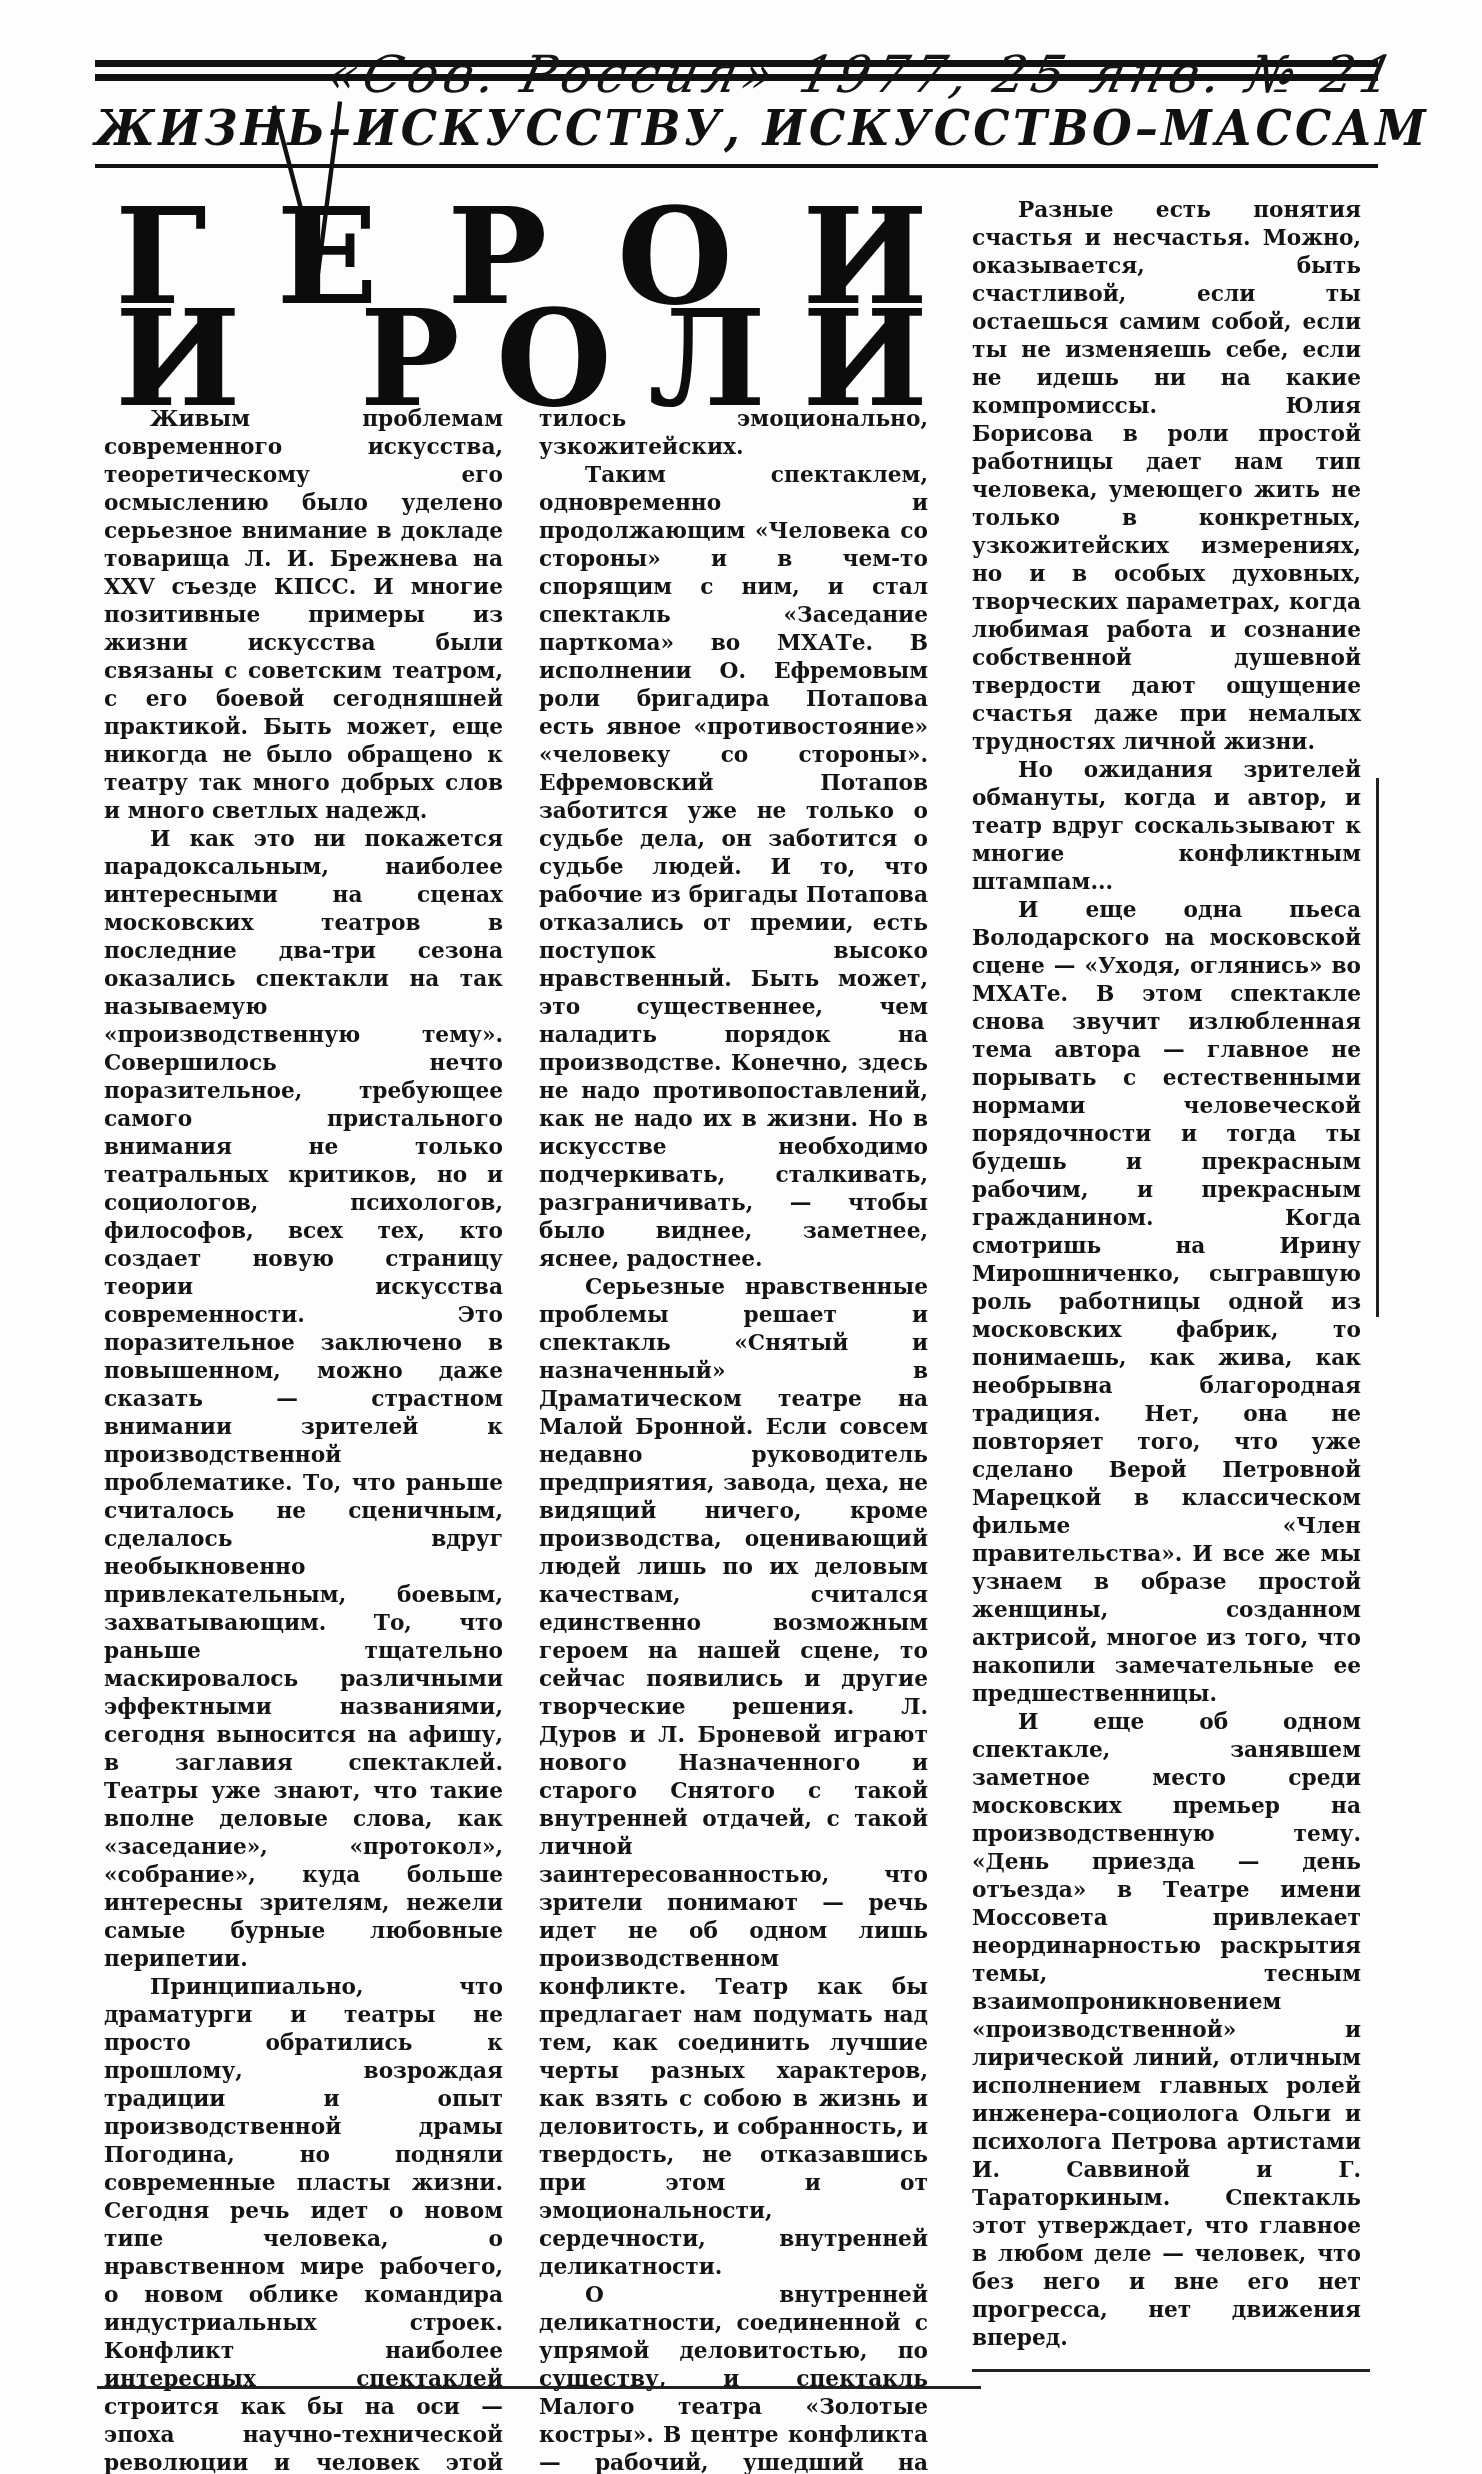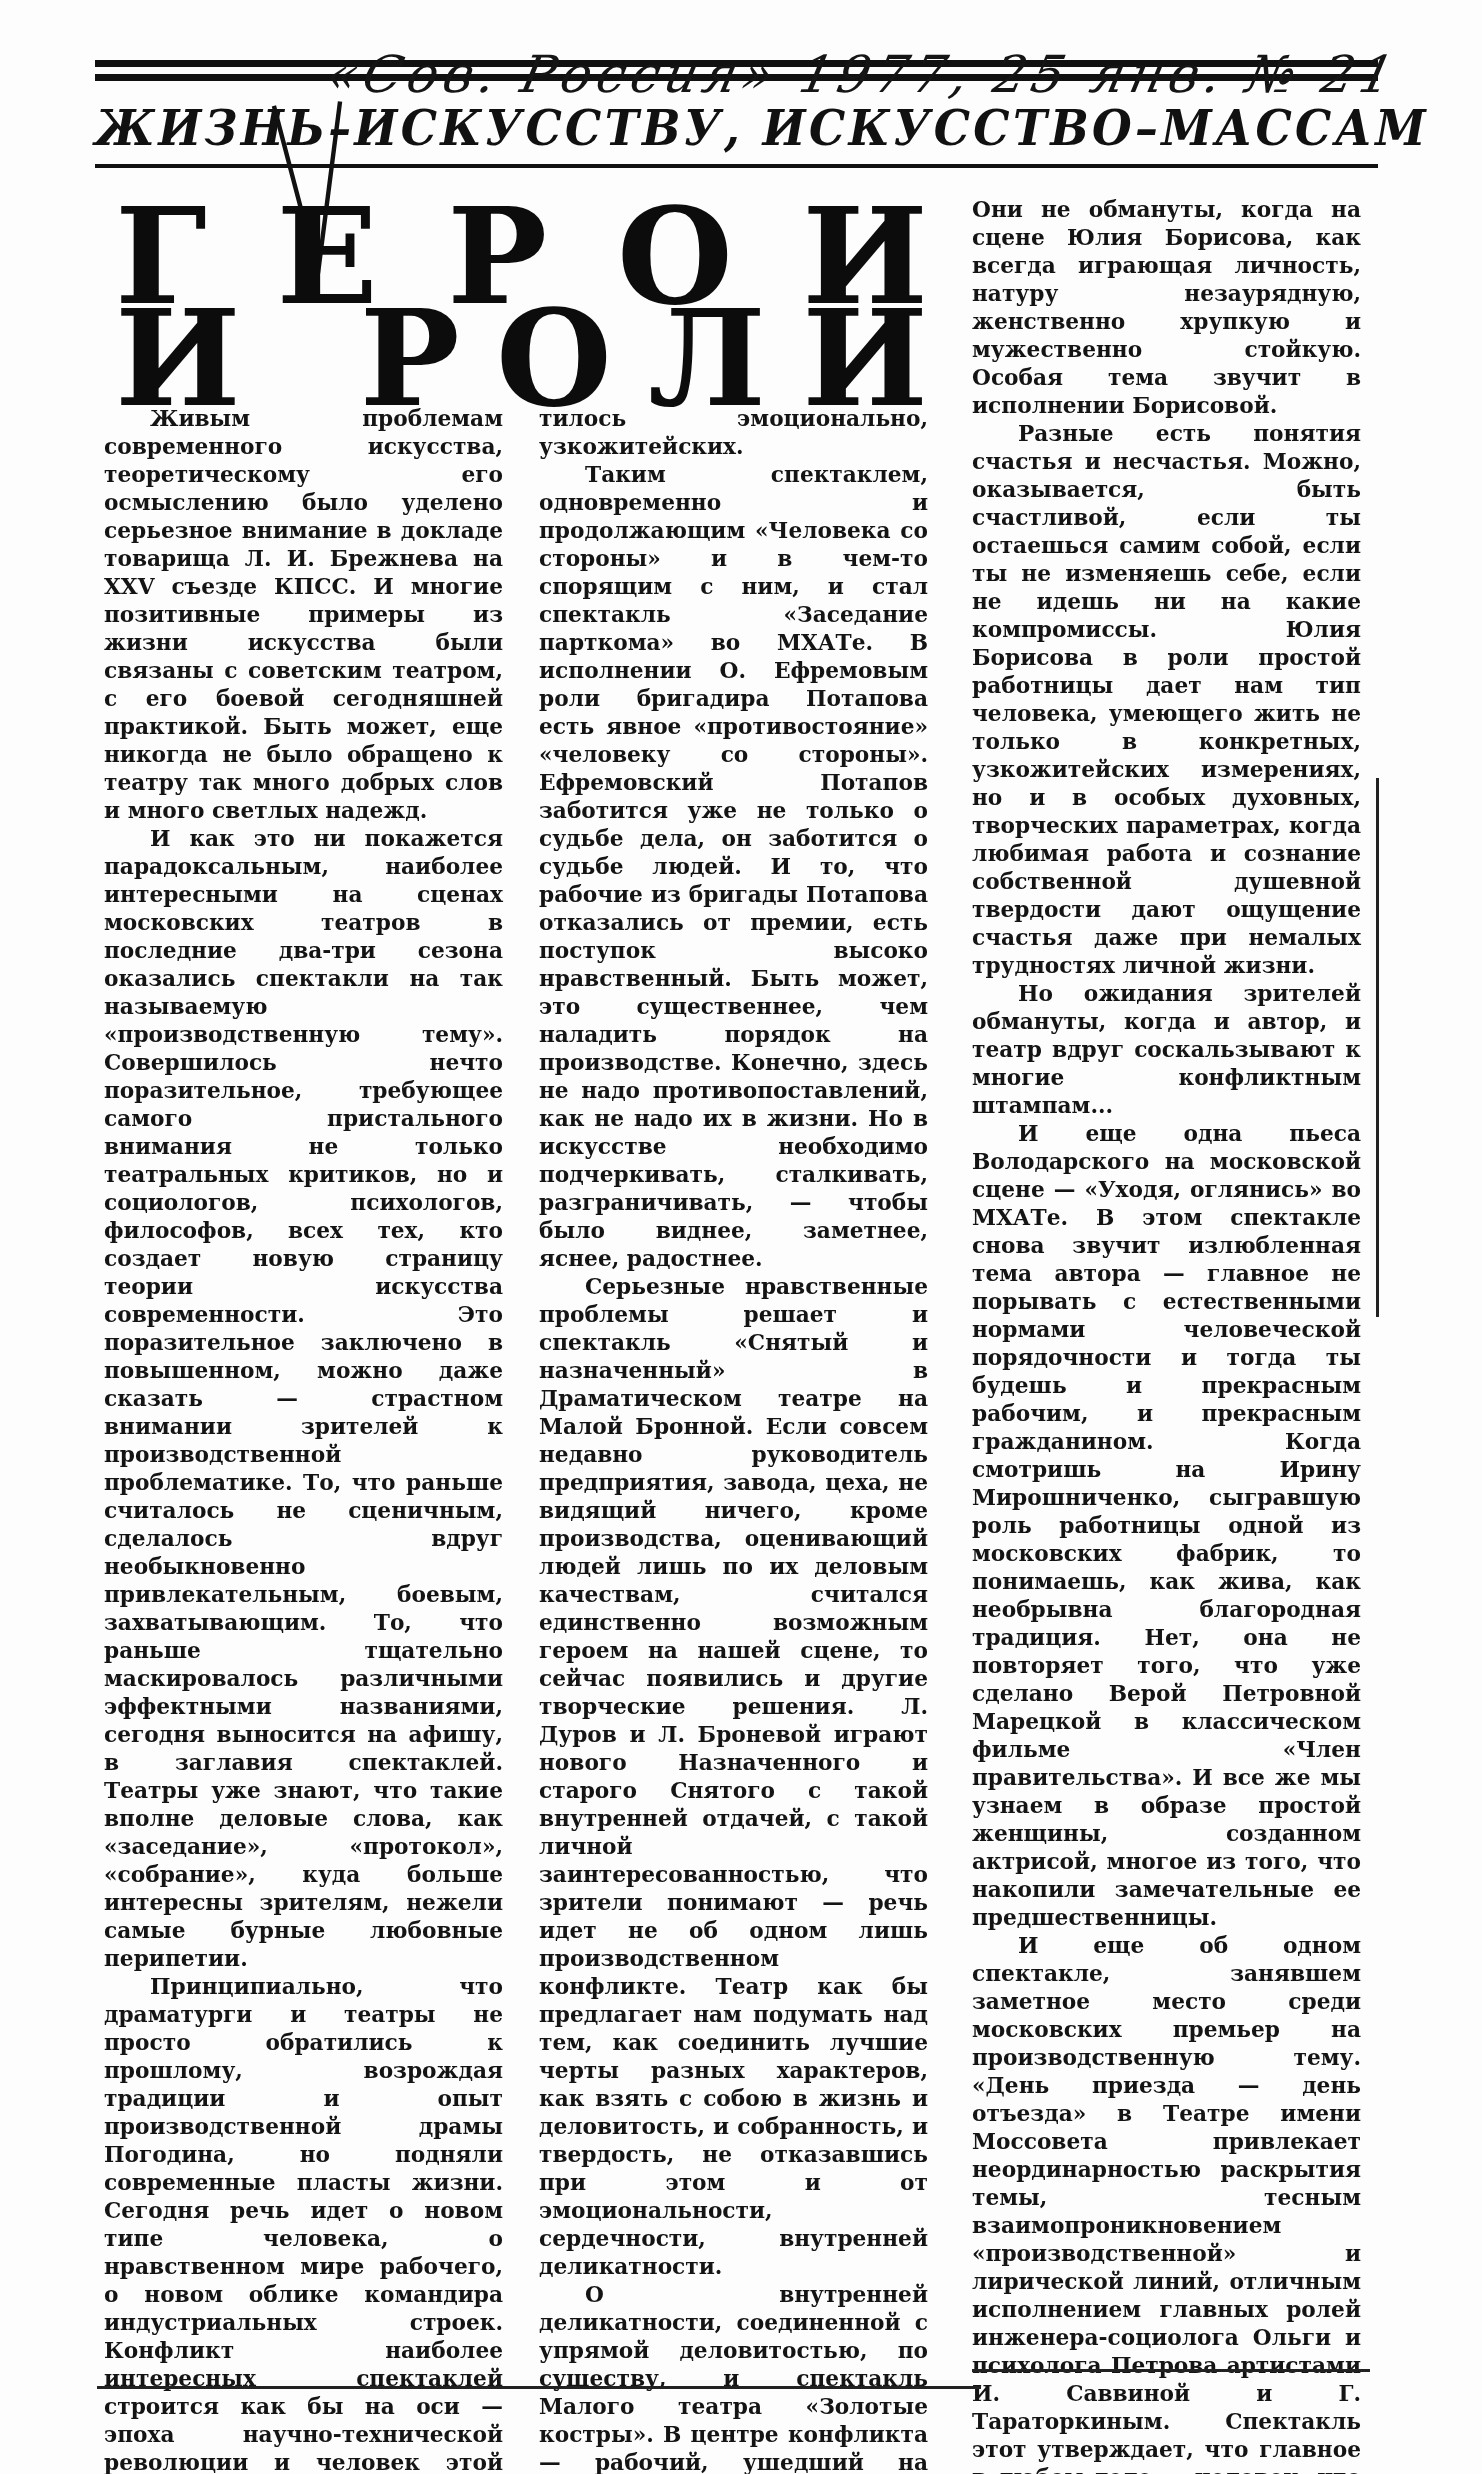"Они не обмануты, когда на" p.noindent { html: <p>Они не обмануты, когда на сцене Юлия Борисова, как всегда играющая личность, натуру незаурядную, женственно хрупкую и мужественно стойкую. Особая тема звучит в исполнении Борисовой.</p> -> none }
